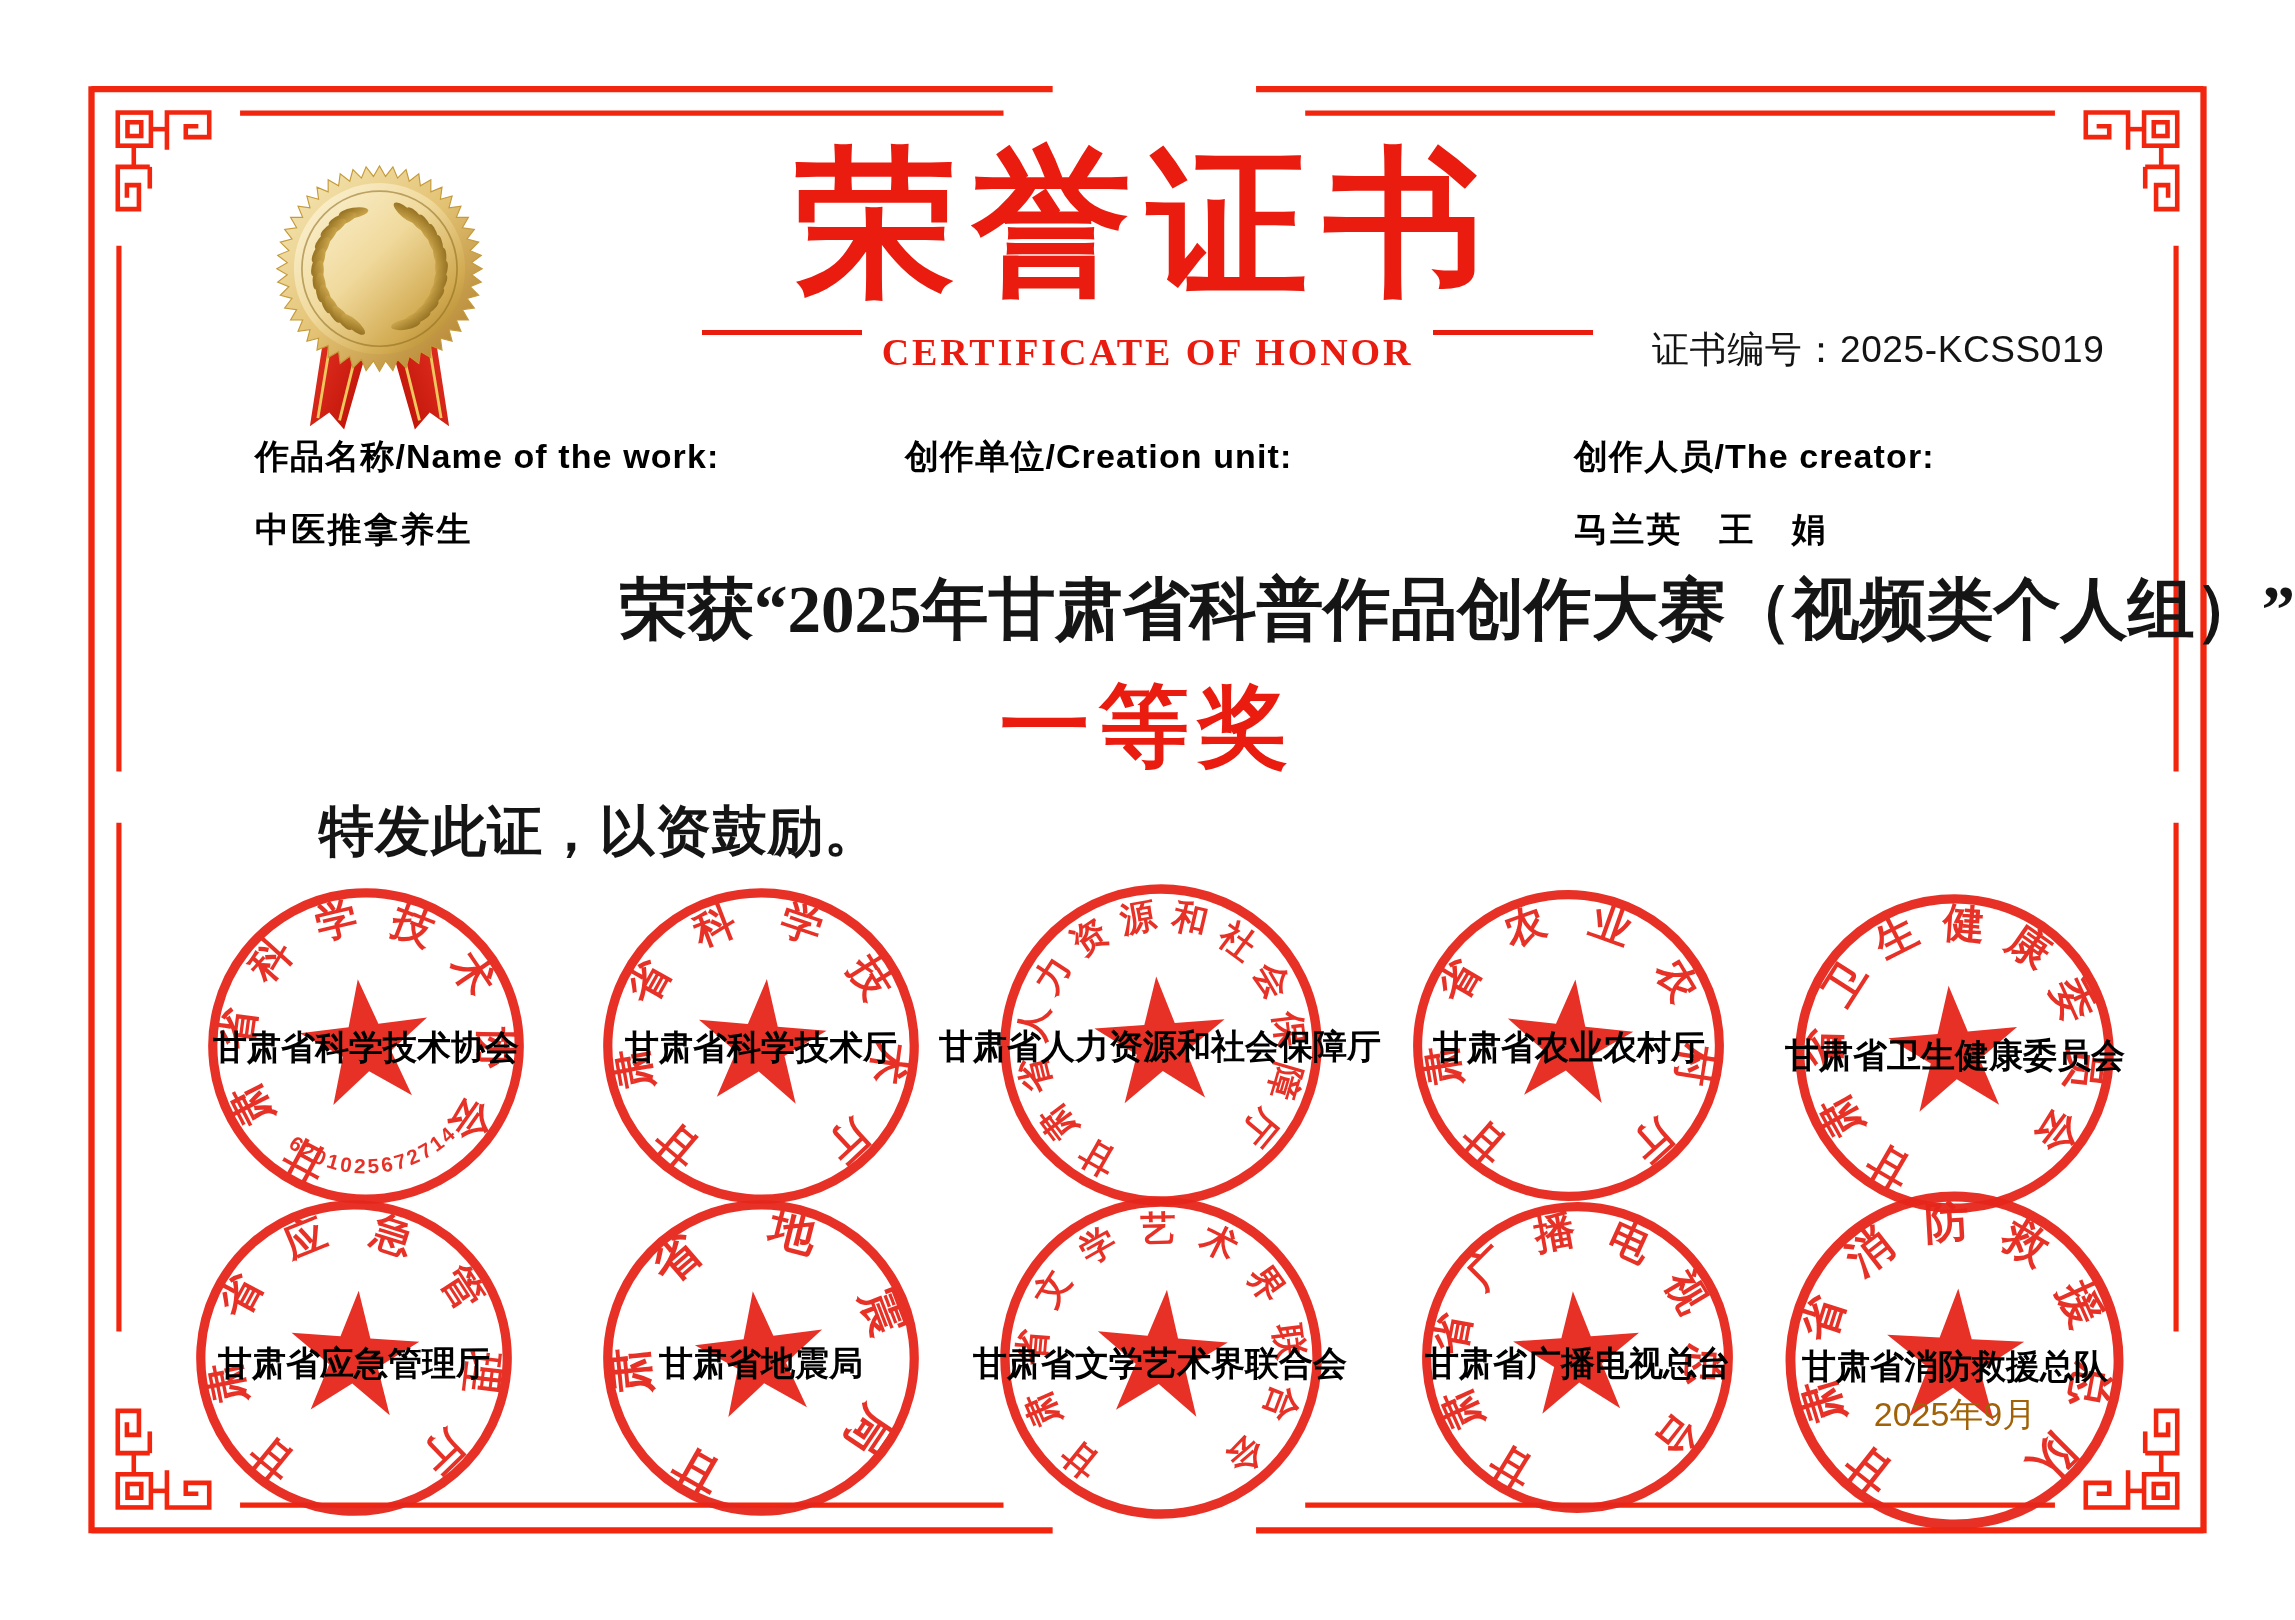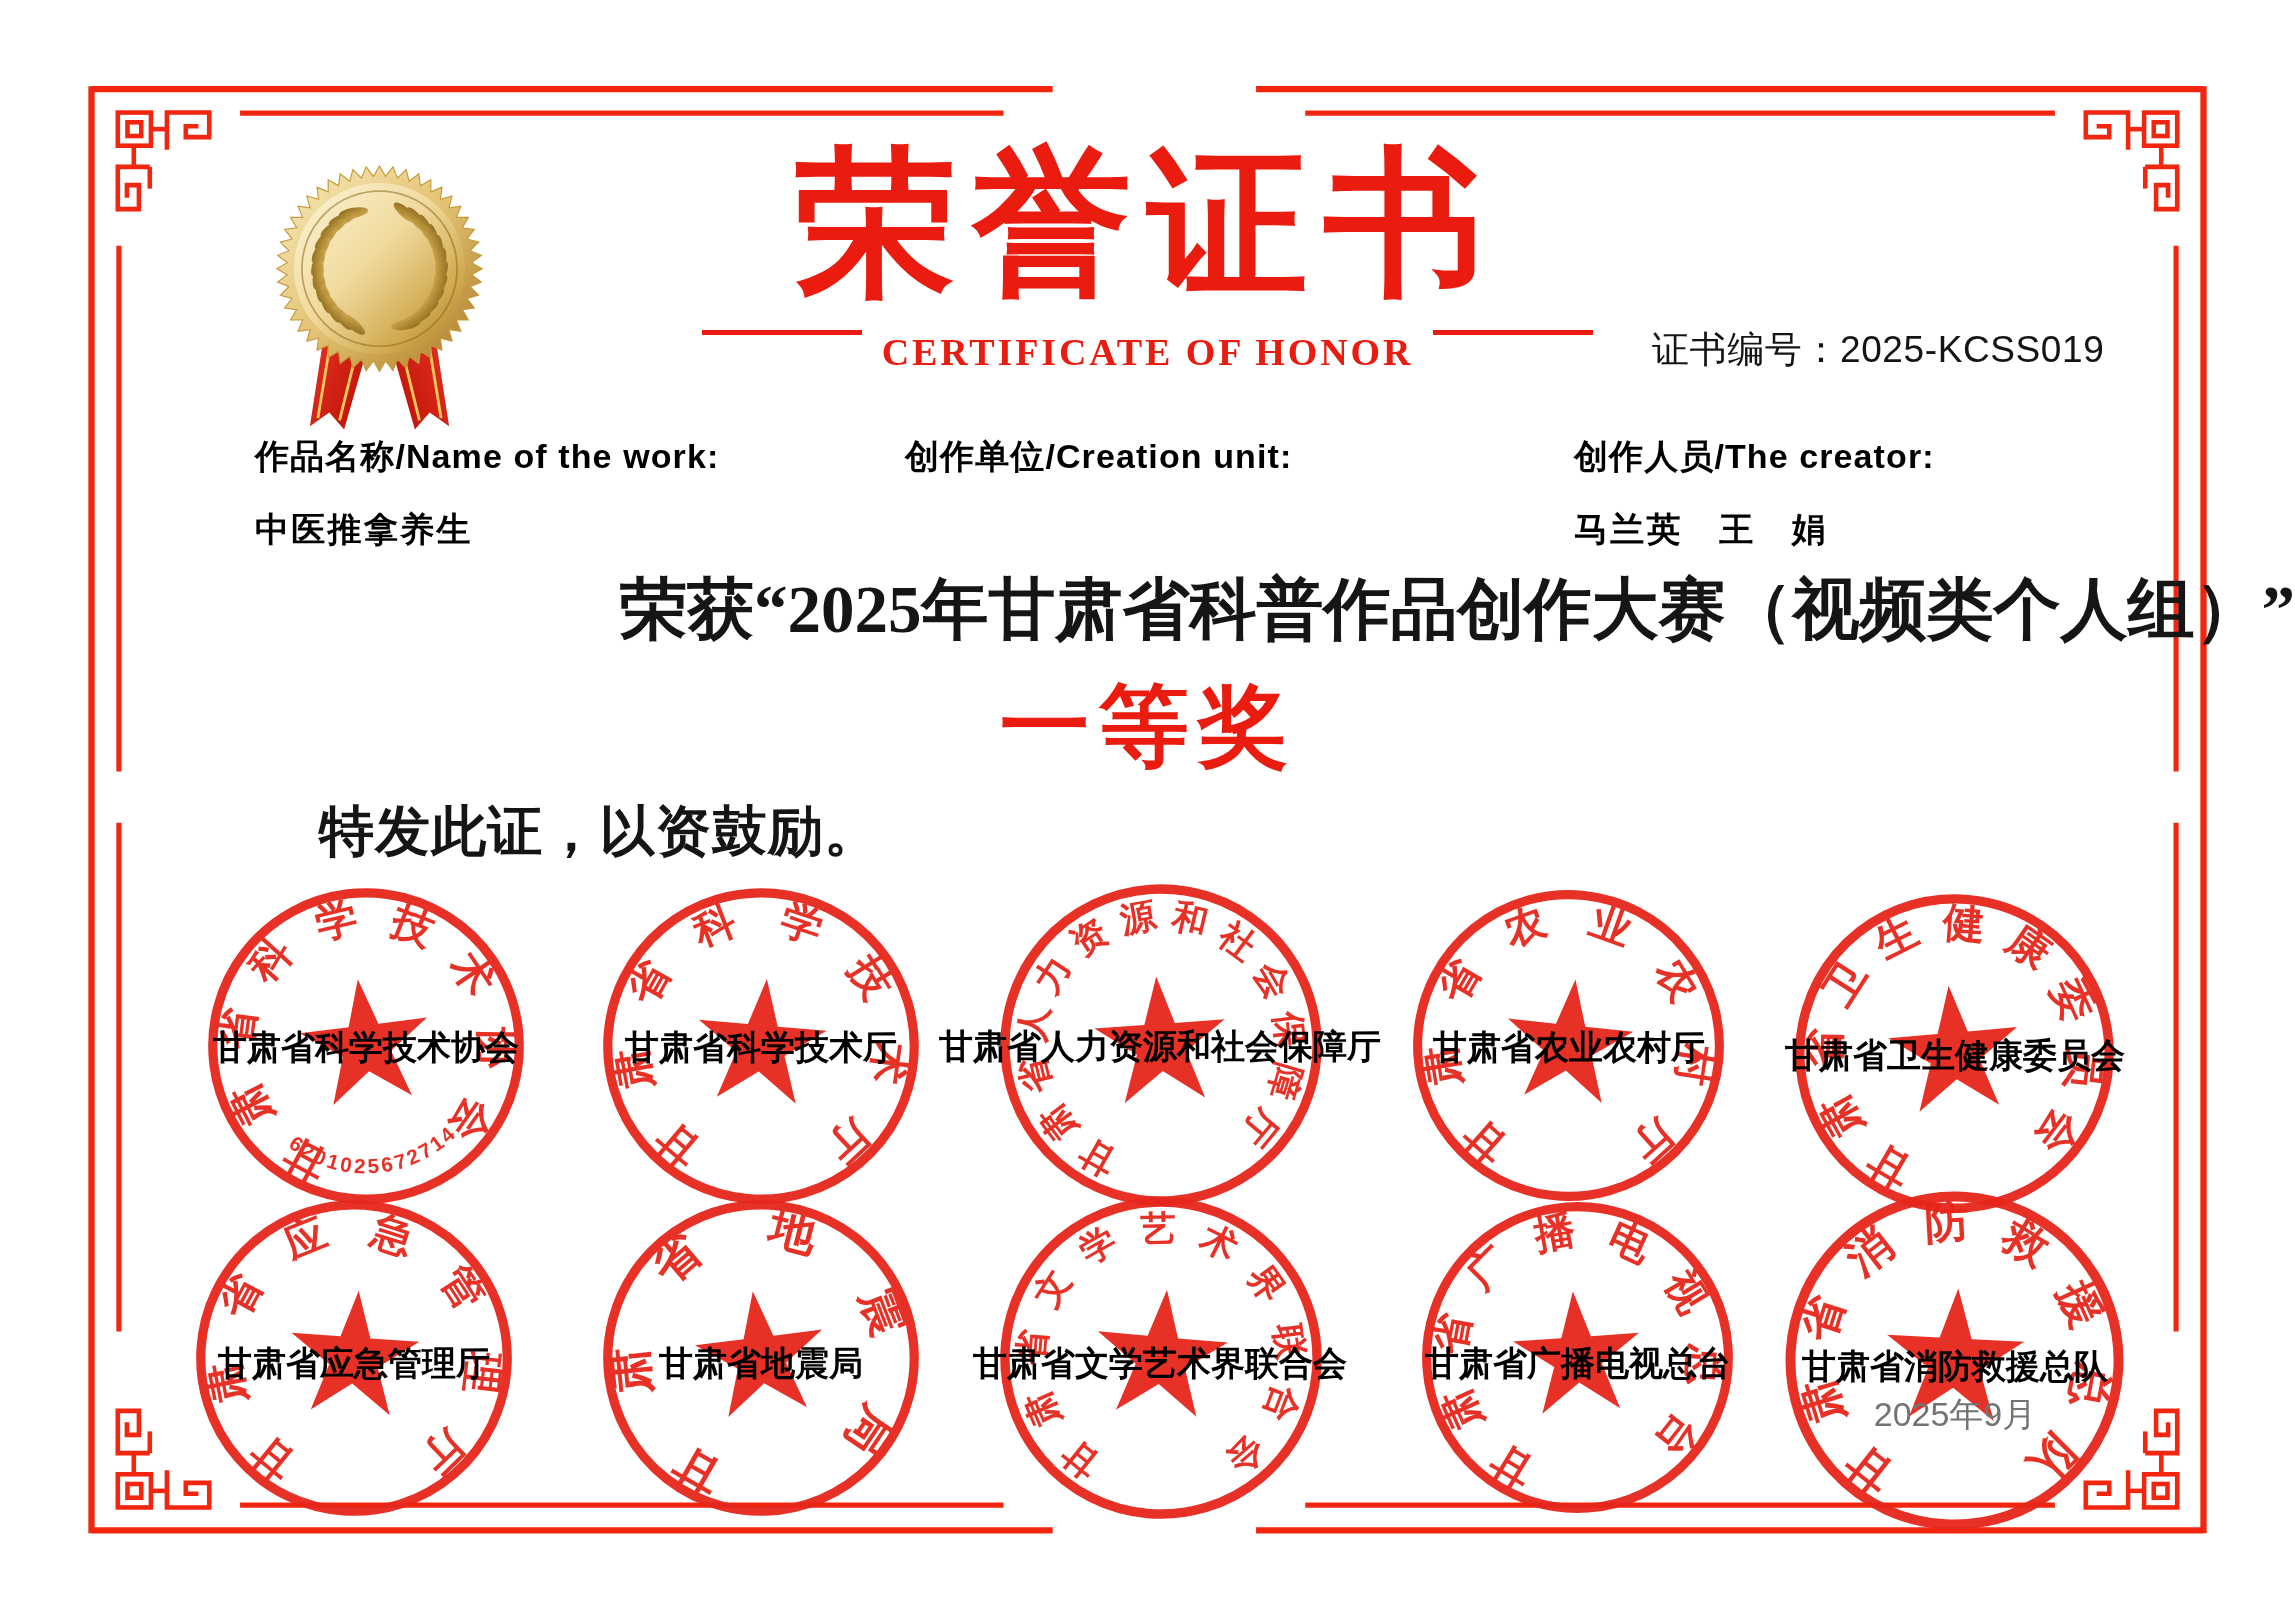"2025年9月" .stamp-date { color: #737373 -> #a16207 }
